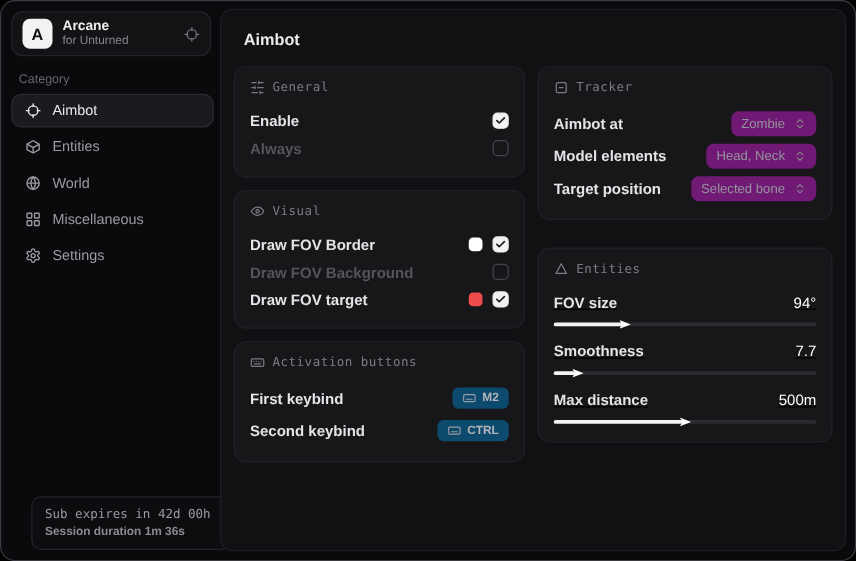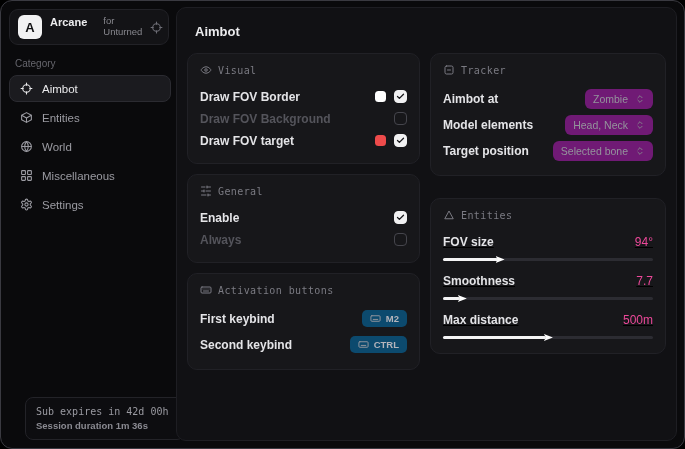"Arcane" .brand-text { flex-direction: row -> column; gap: 16px -> none }
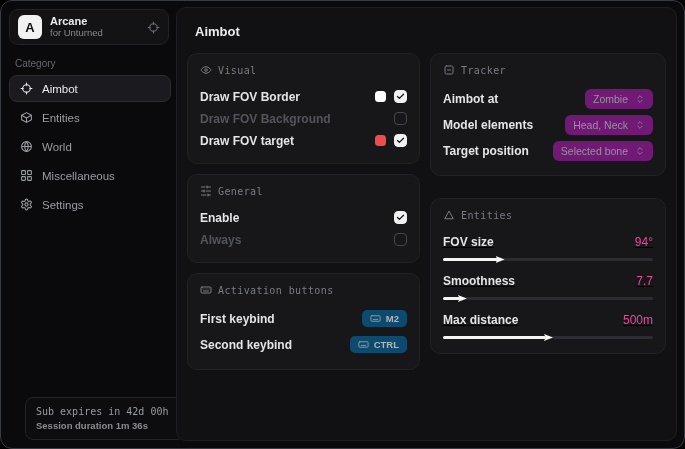"Visual" div.card { order: before "General" -> after "General" }
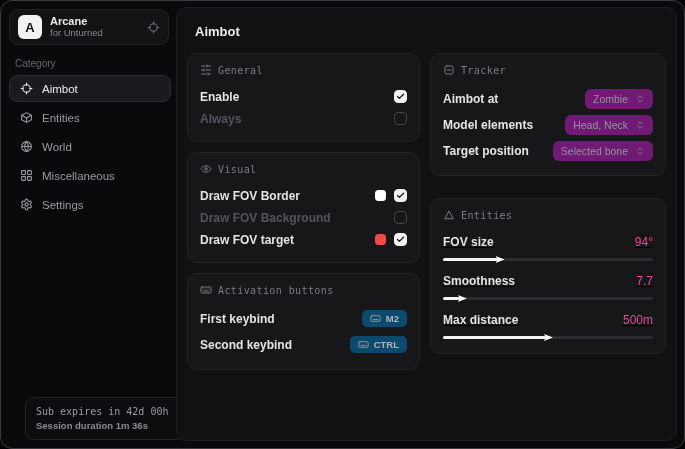"94°" .value-text { color: #ec4899 -> #ffffff }
